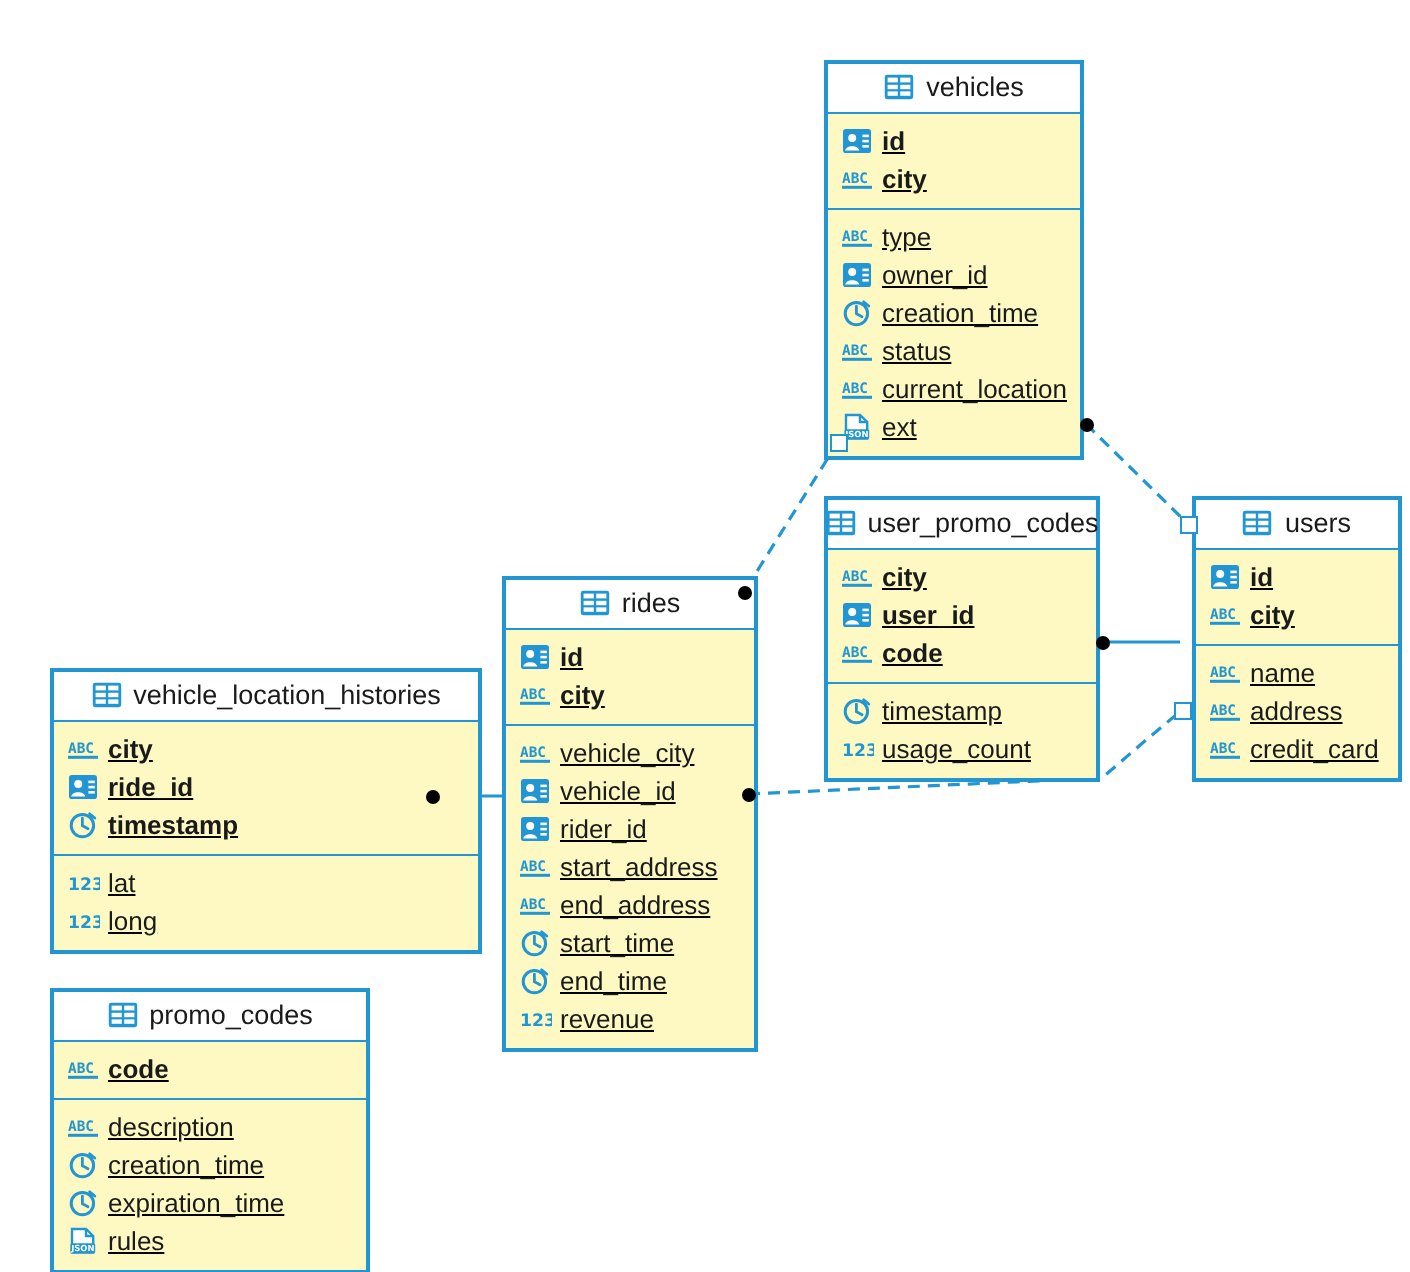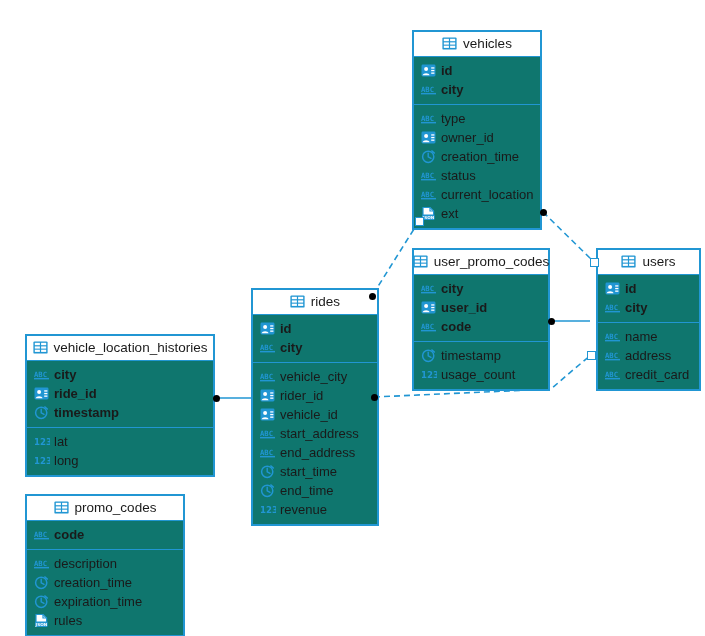"id" .ent-section { background: #0f766e -> #fef9c3; text-decoration: none -> underline }
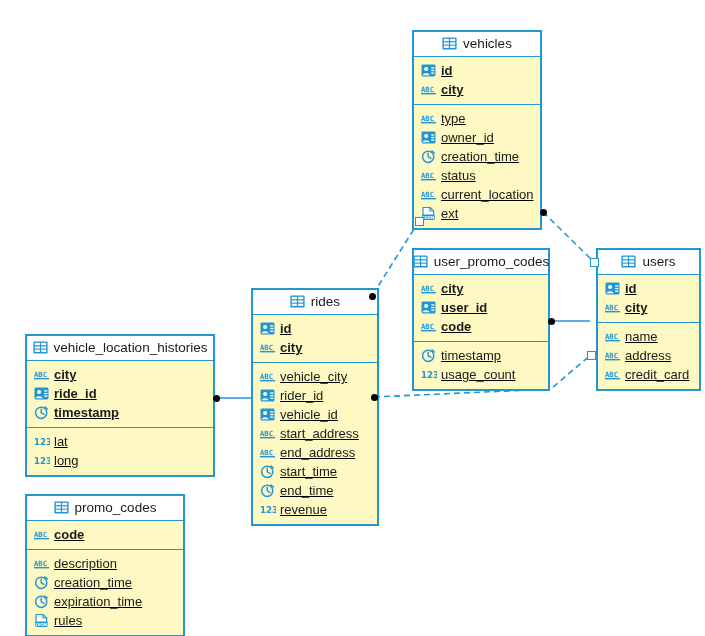"vehicle_location_histories" div.entity { width: 190px -> 216px }
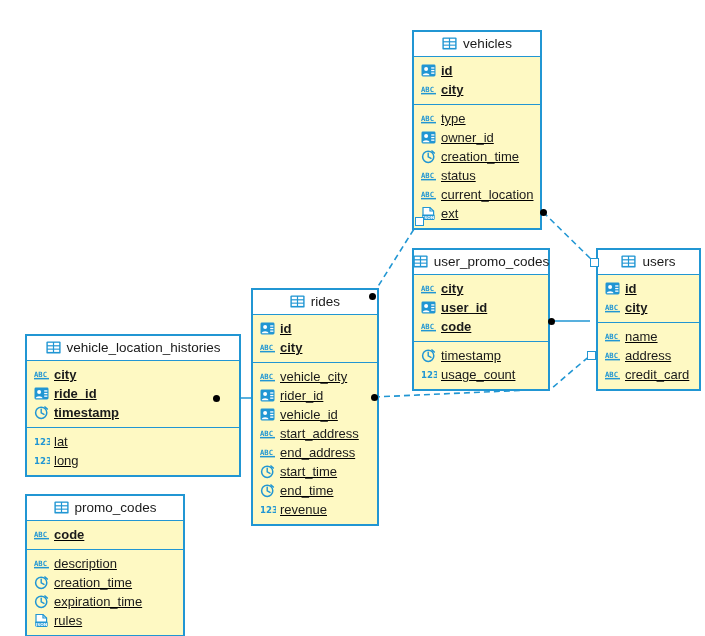"rider_id" div.field { order: before "vehicle_id" -> after "vehicle_id" }
